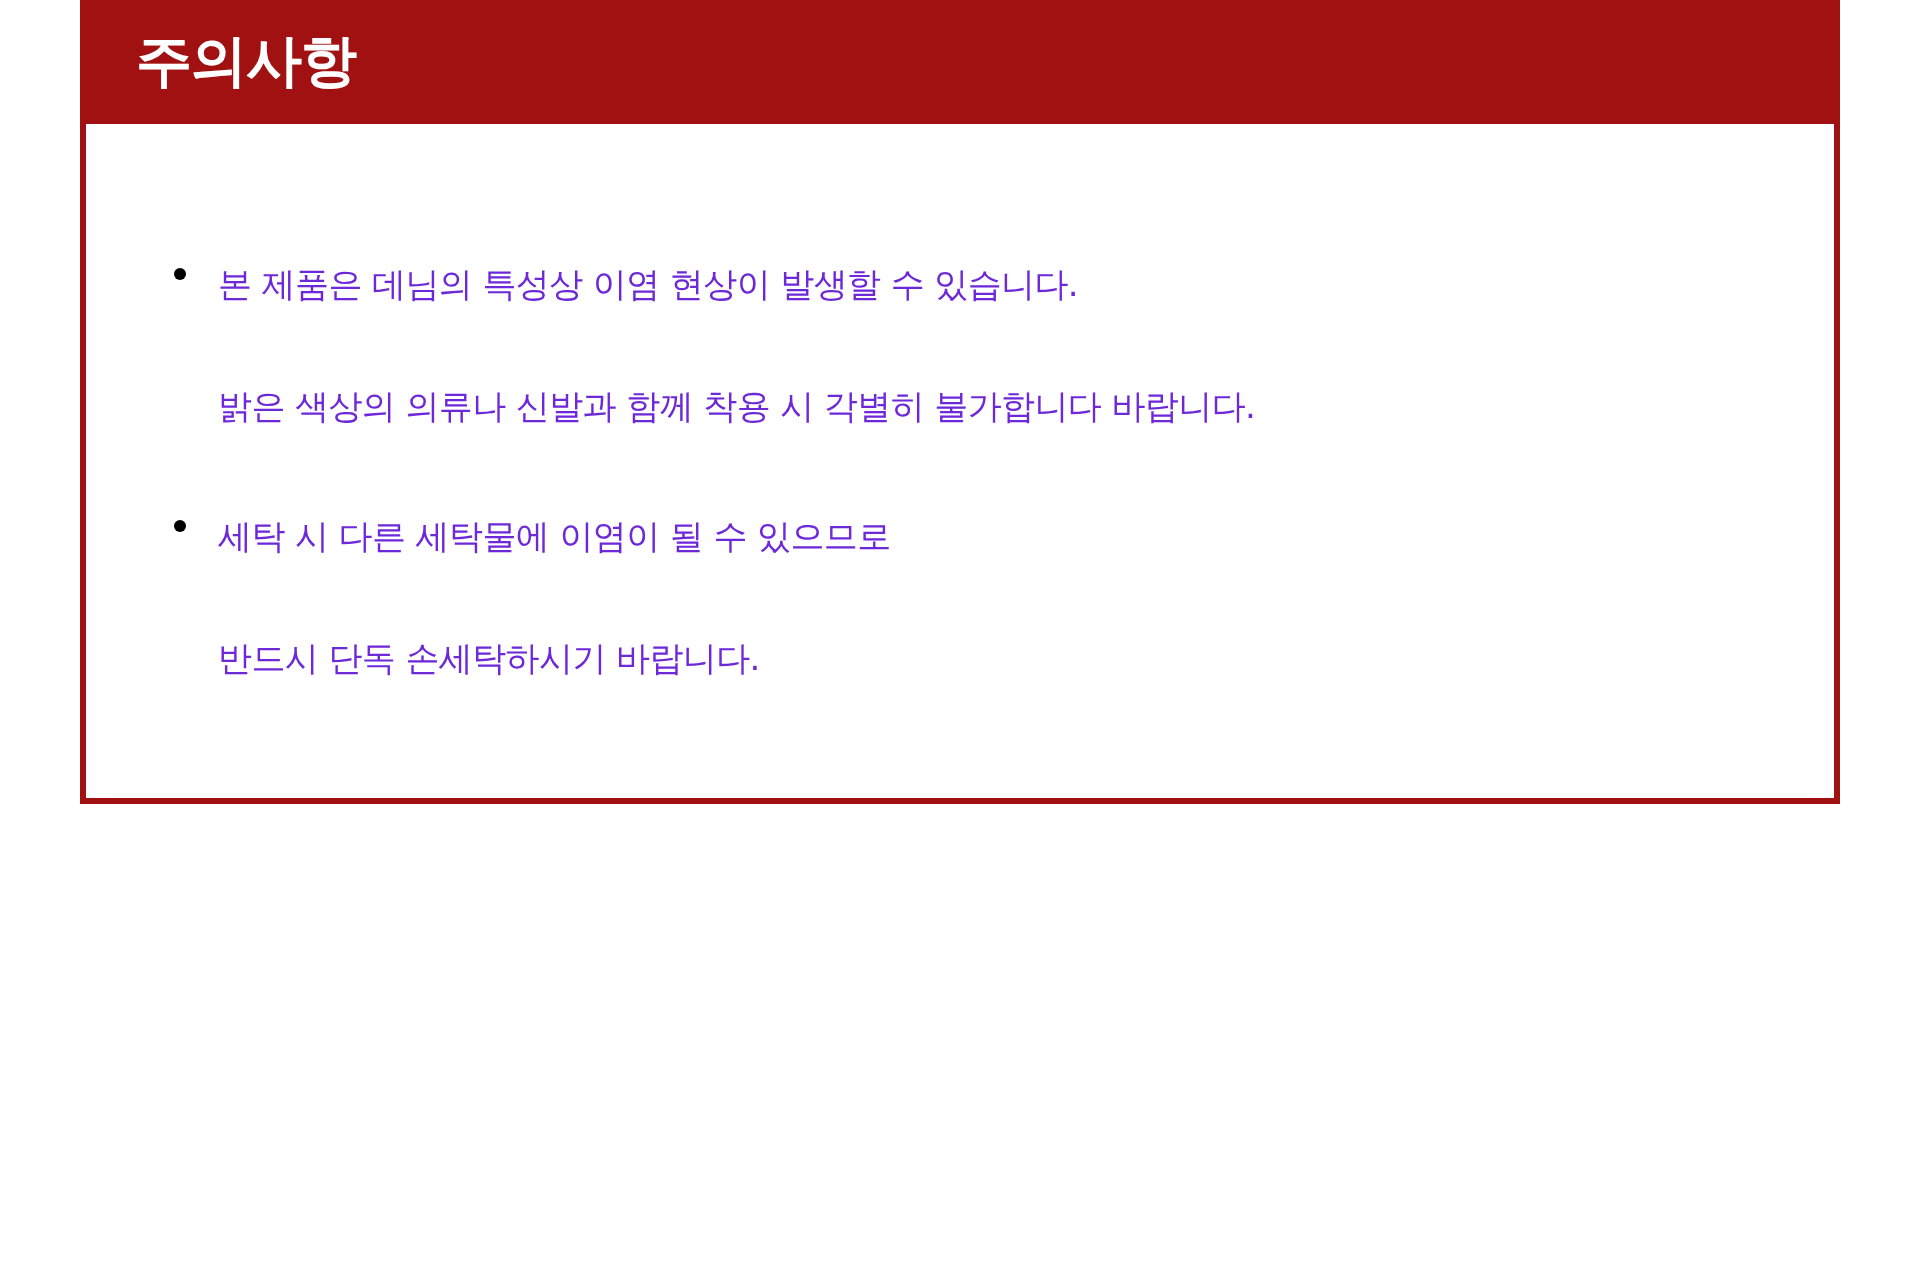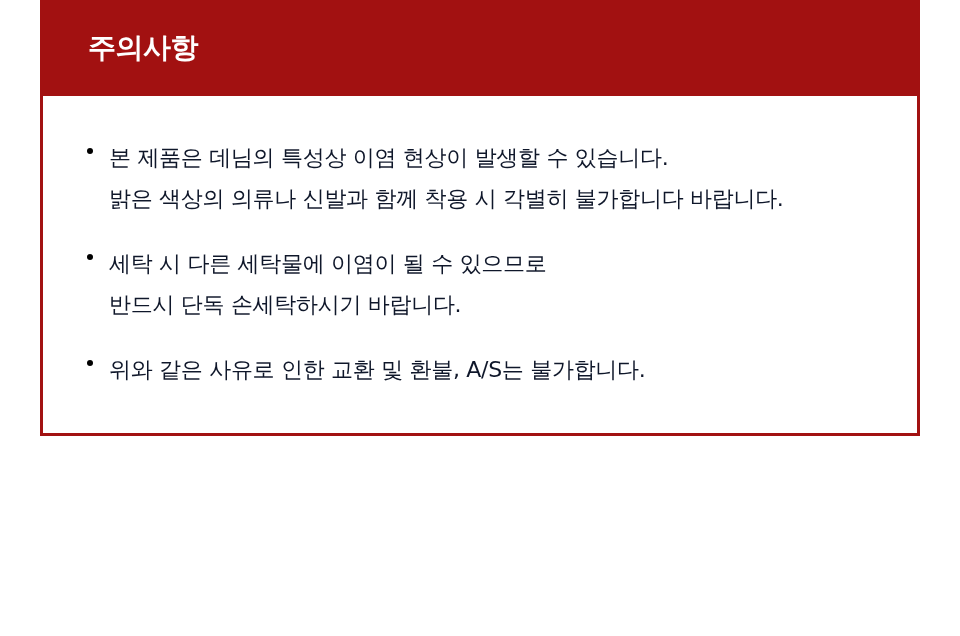"주의사항" .notice-header { height: 96px -> 62px; padding-left: 48px -> 28px }
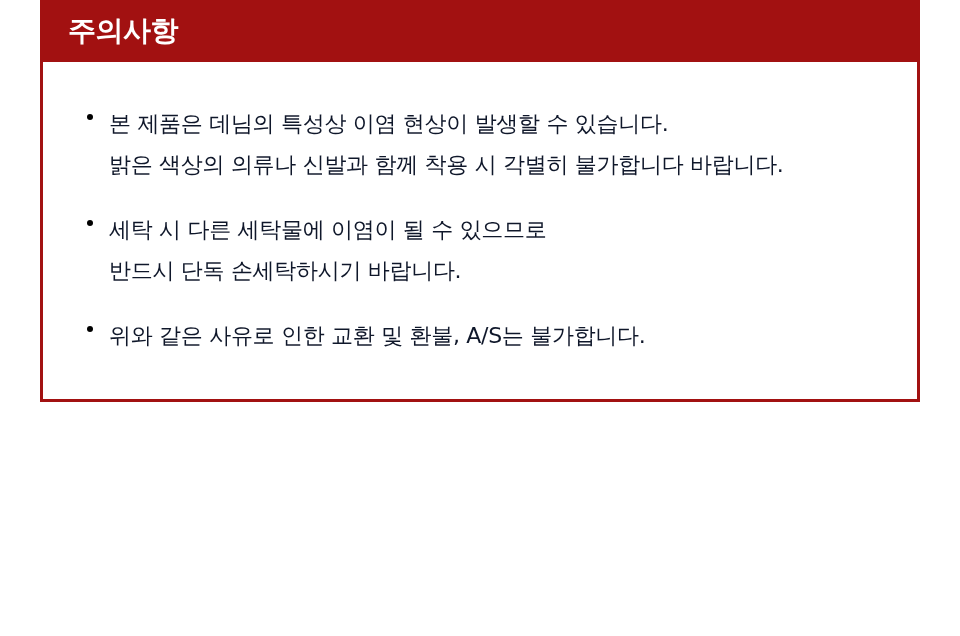"본 제품은 데님의 특성상 이염" .bullet-line { color: #0f172a -> #6d28d9; font-size: 22px -> 17px; margin-top: none -> 20px }
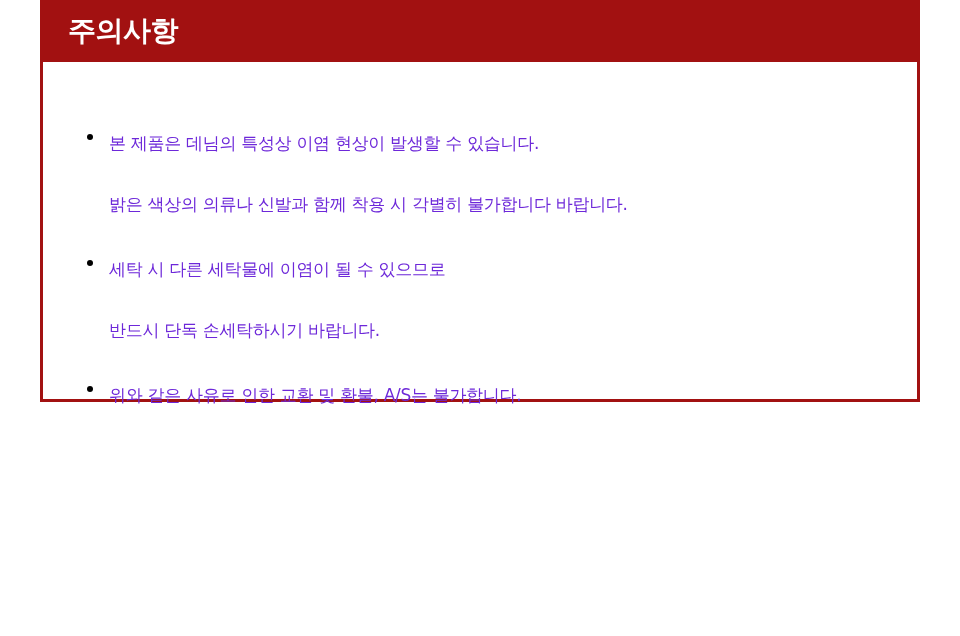"위와 같은 사유로 인한 교환" li.bullet-item { html: <li> <span></span> <div>위와 같은 사유로 인한 교환 및 환불, A/S는 불가합니다.</div> </li> -> none }
